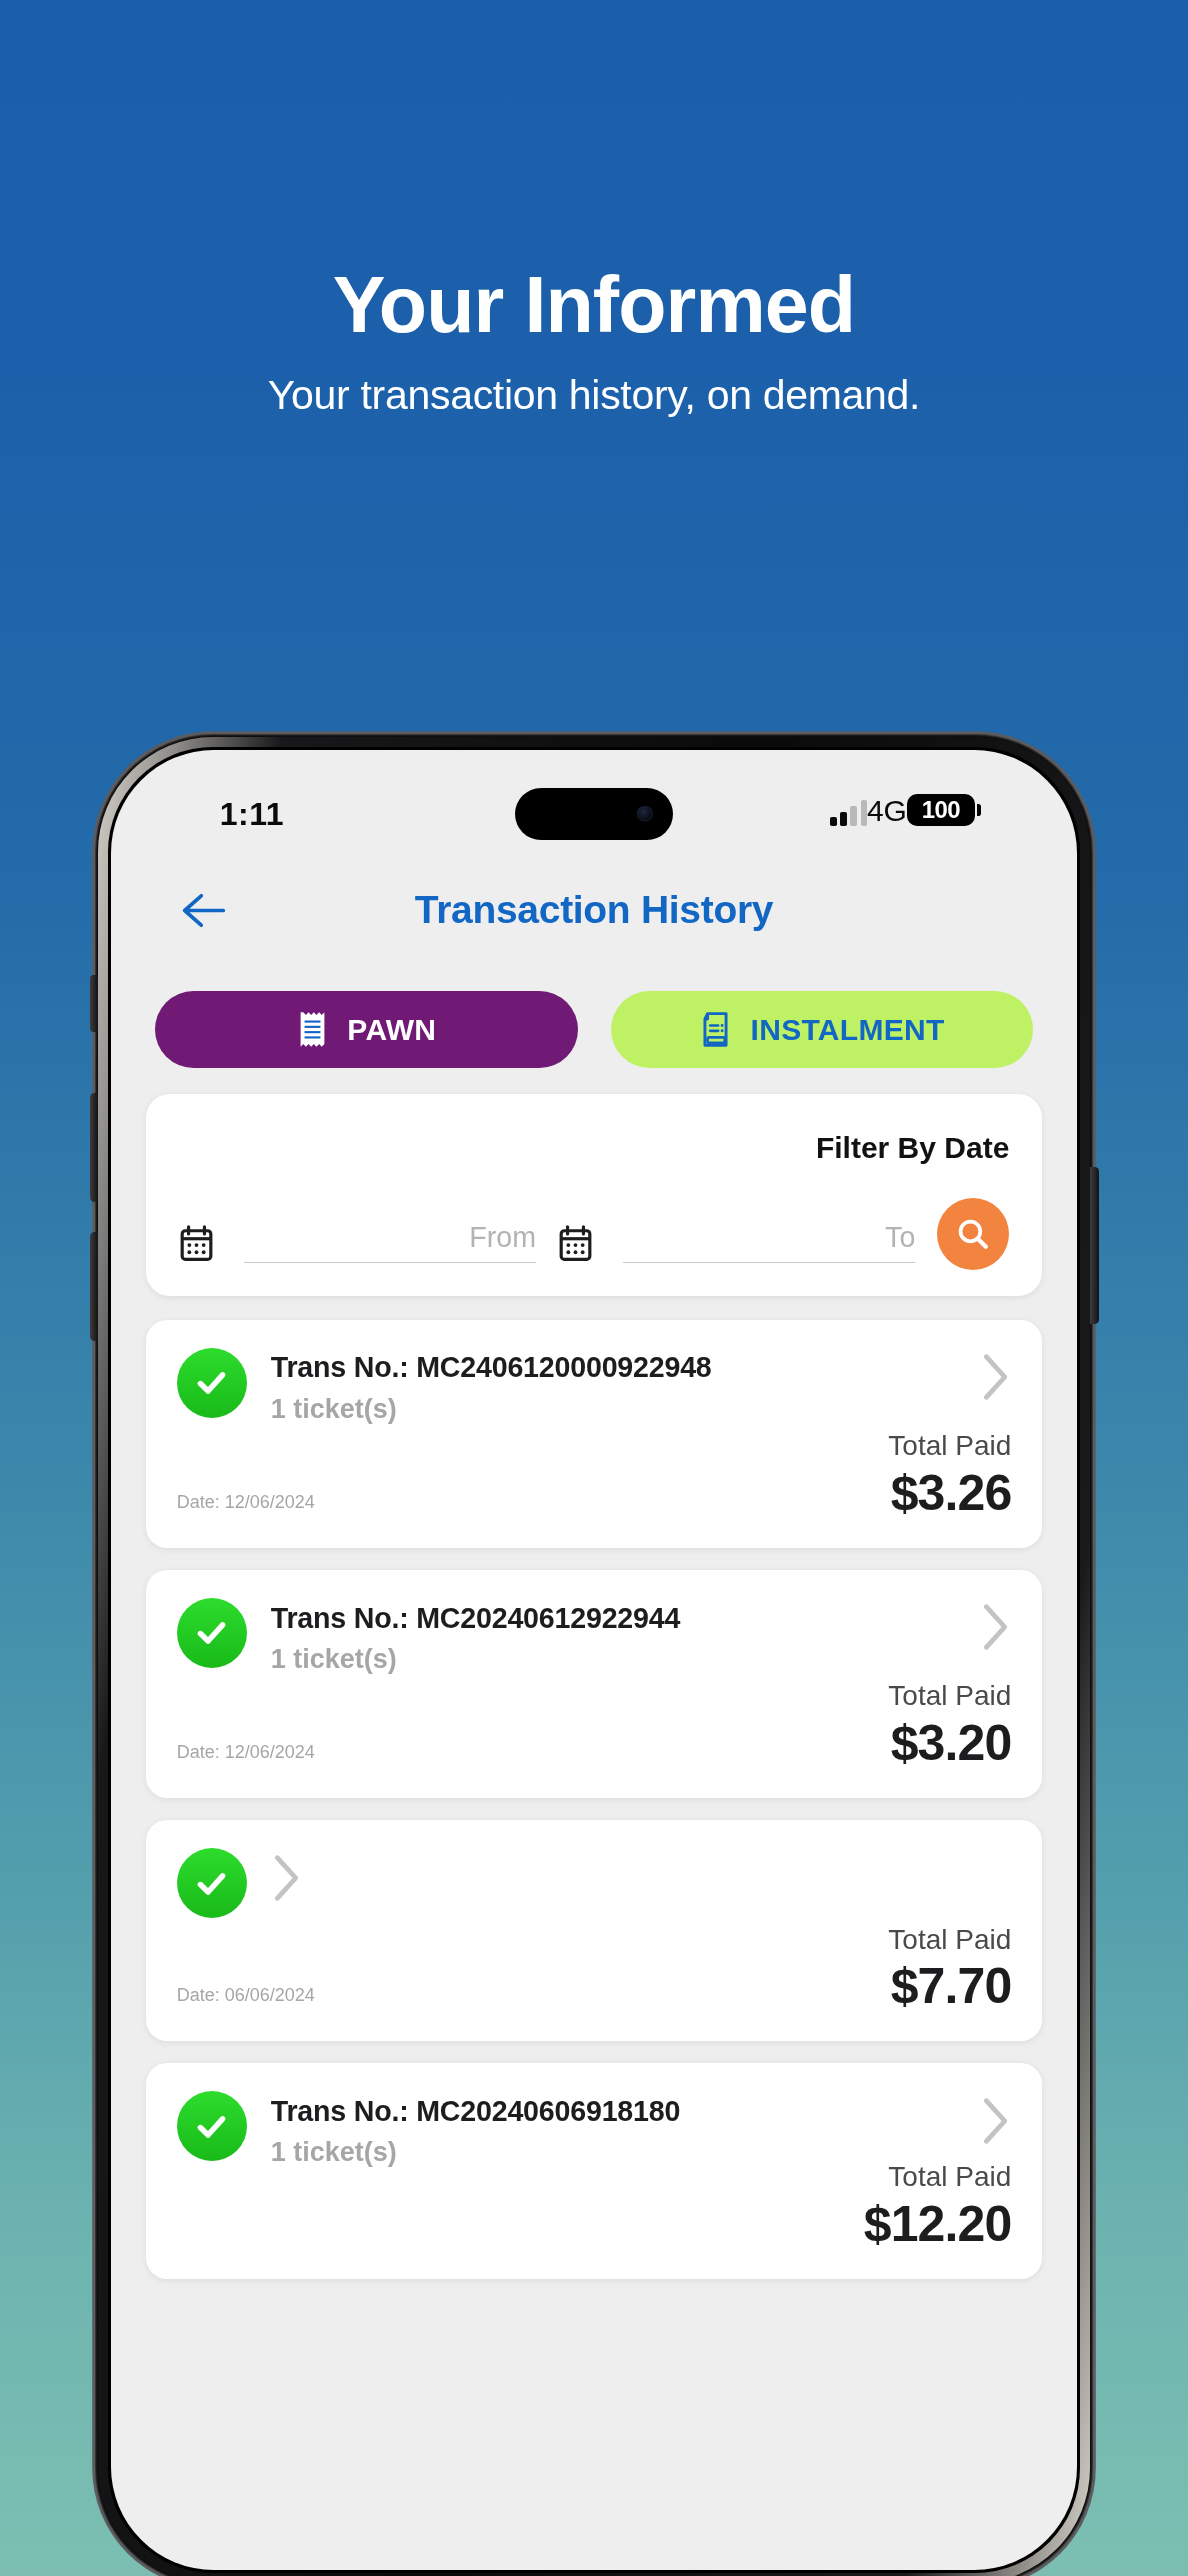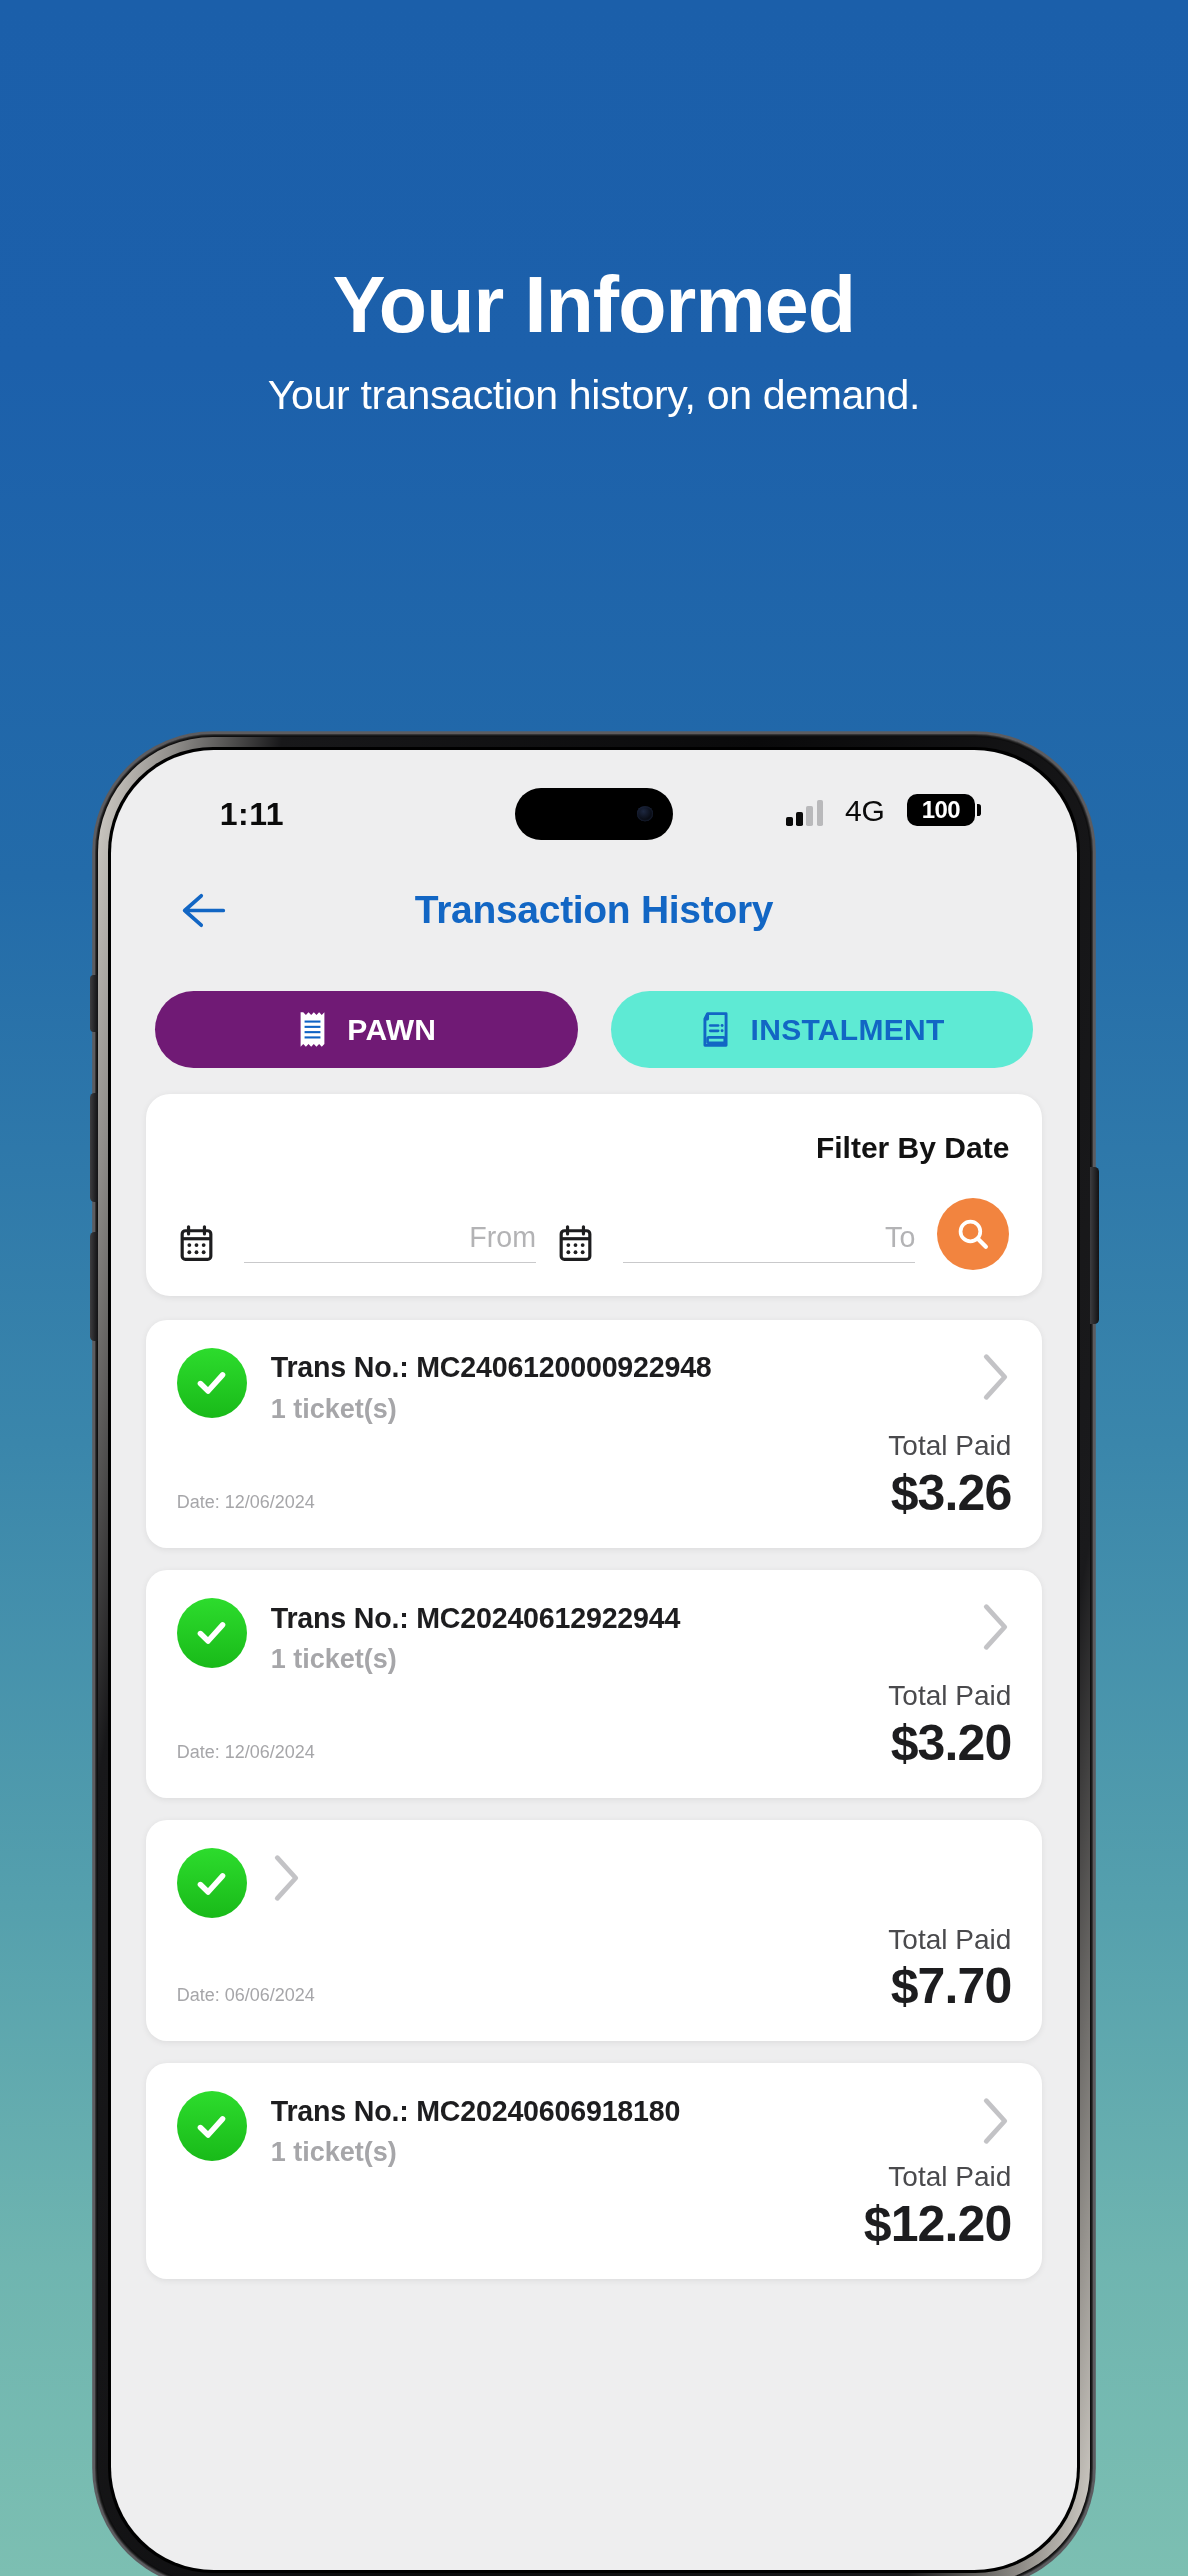"4G" .sb-right { gap: 22px -> 0 }
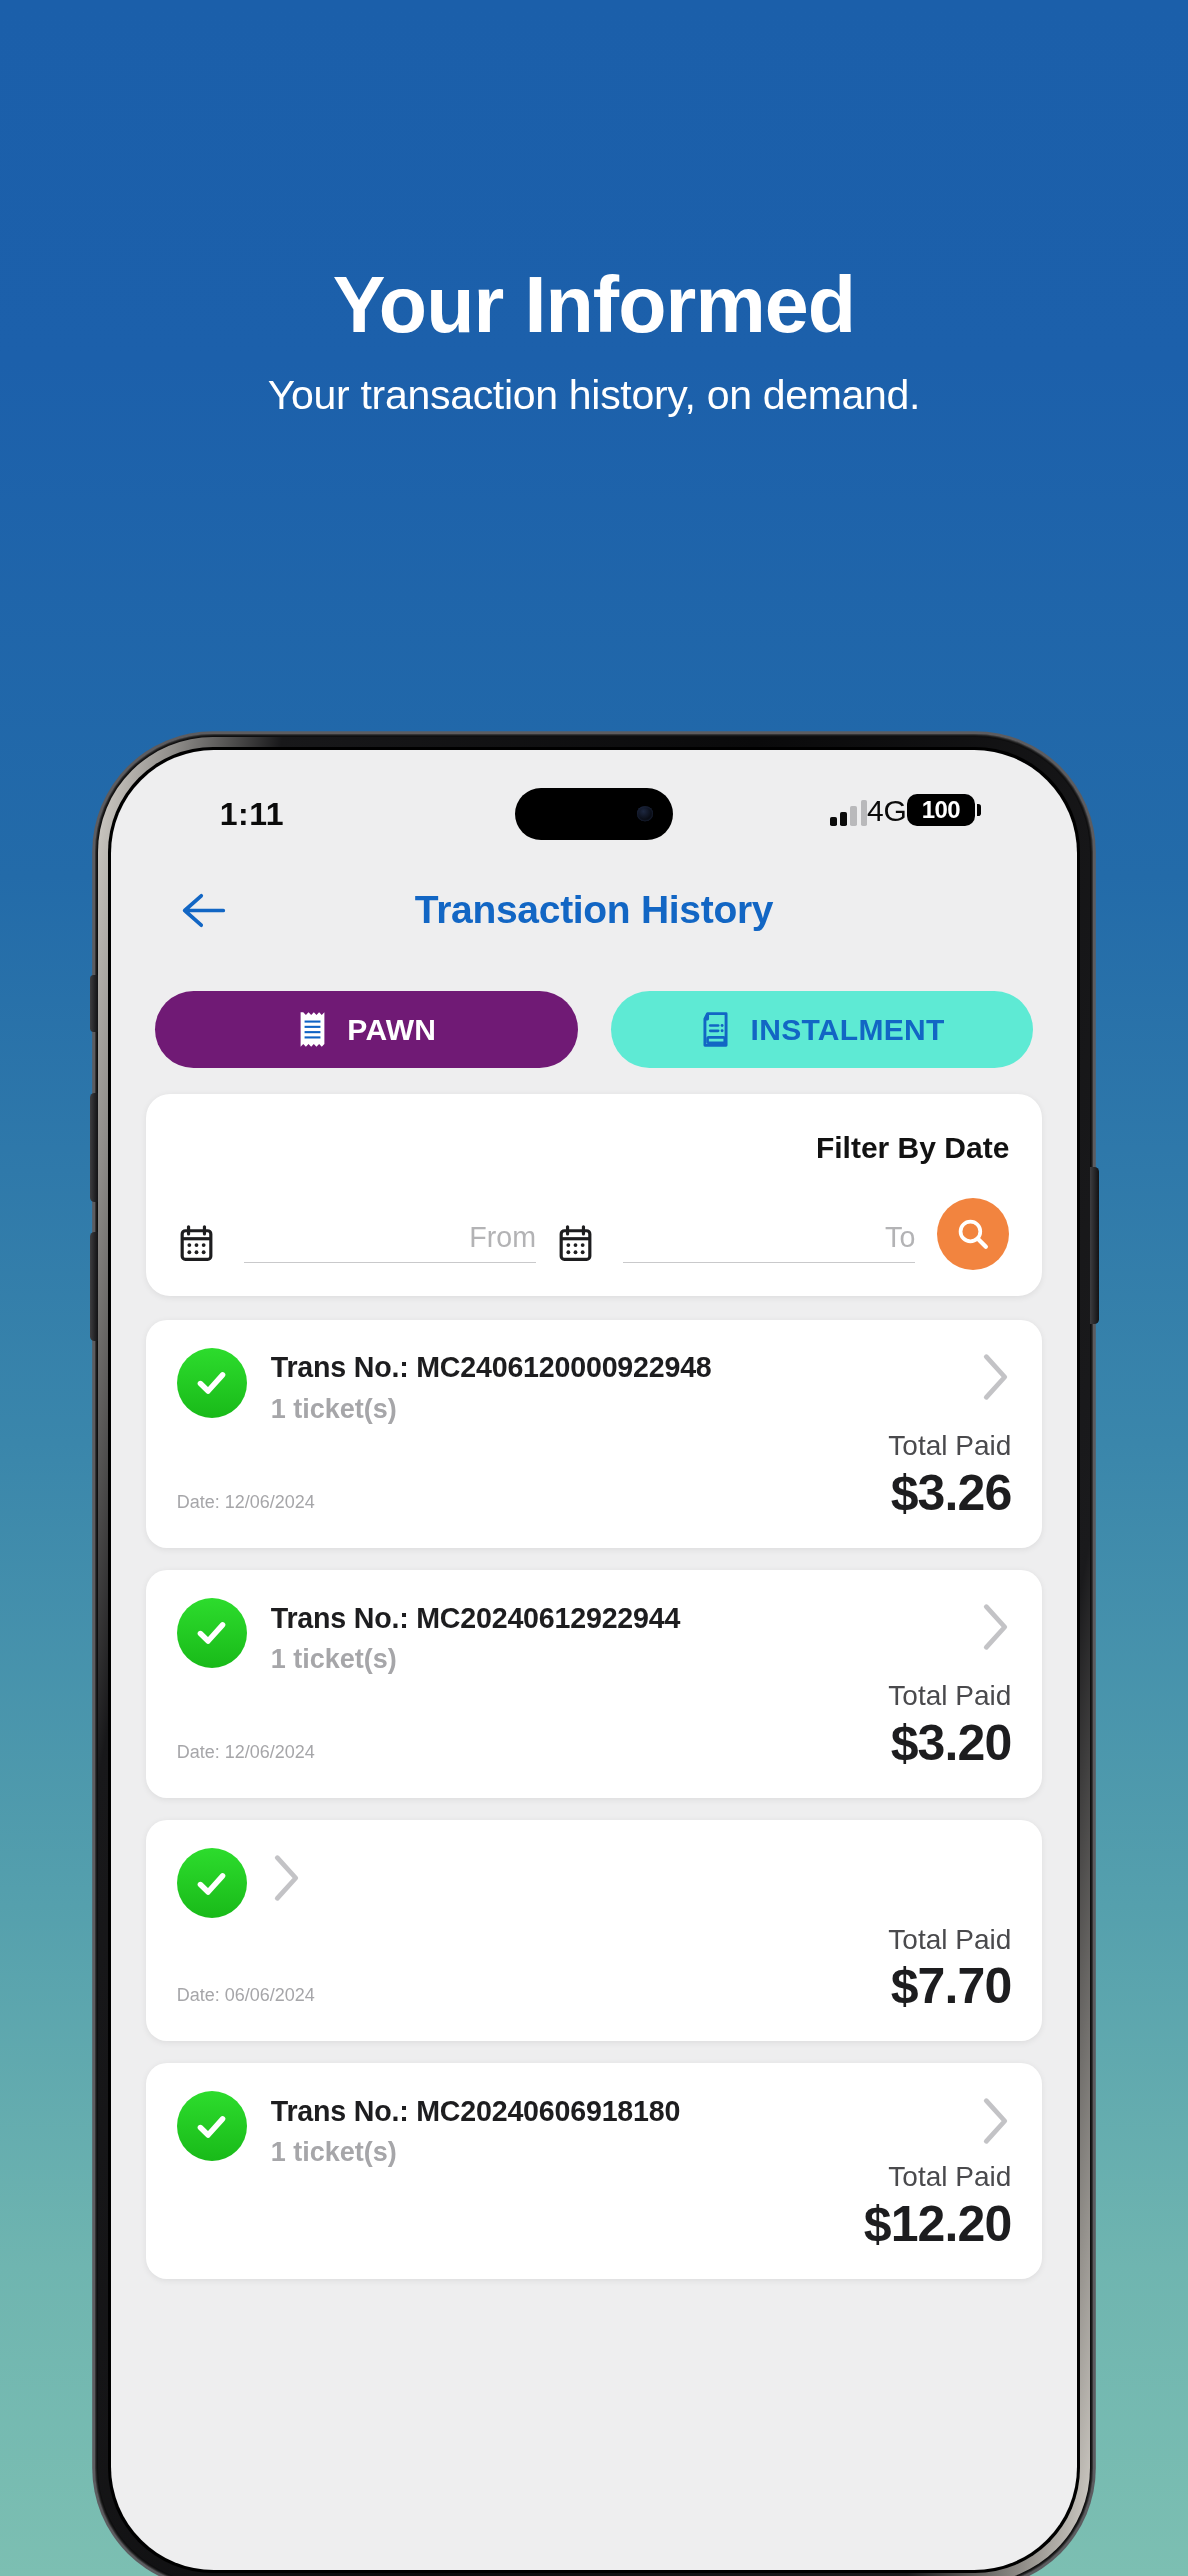"INSTALMENT" .tab.inactive { background: #5eead4 -> #bef264 }
